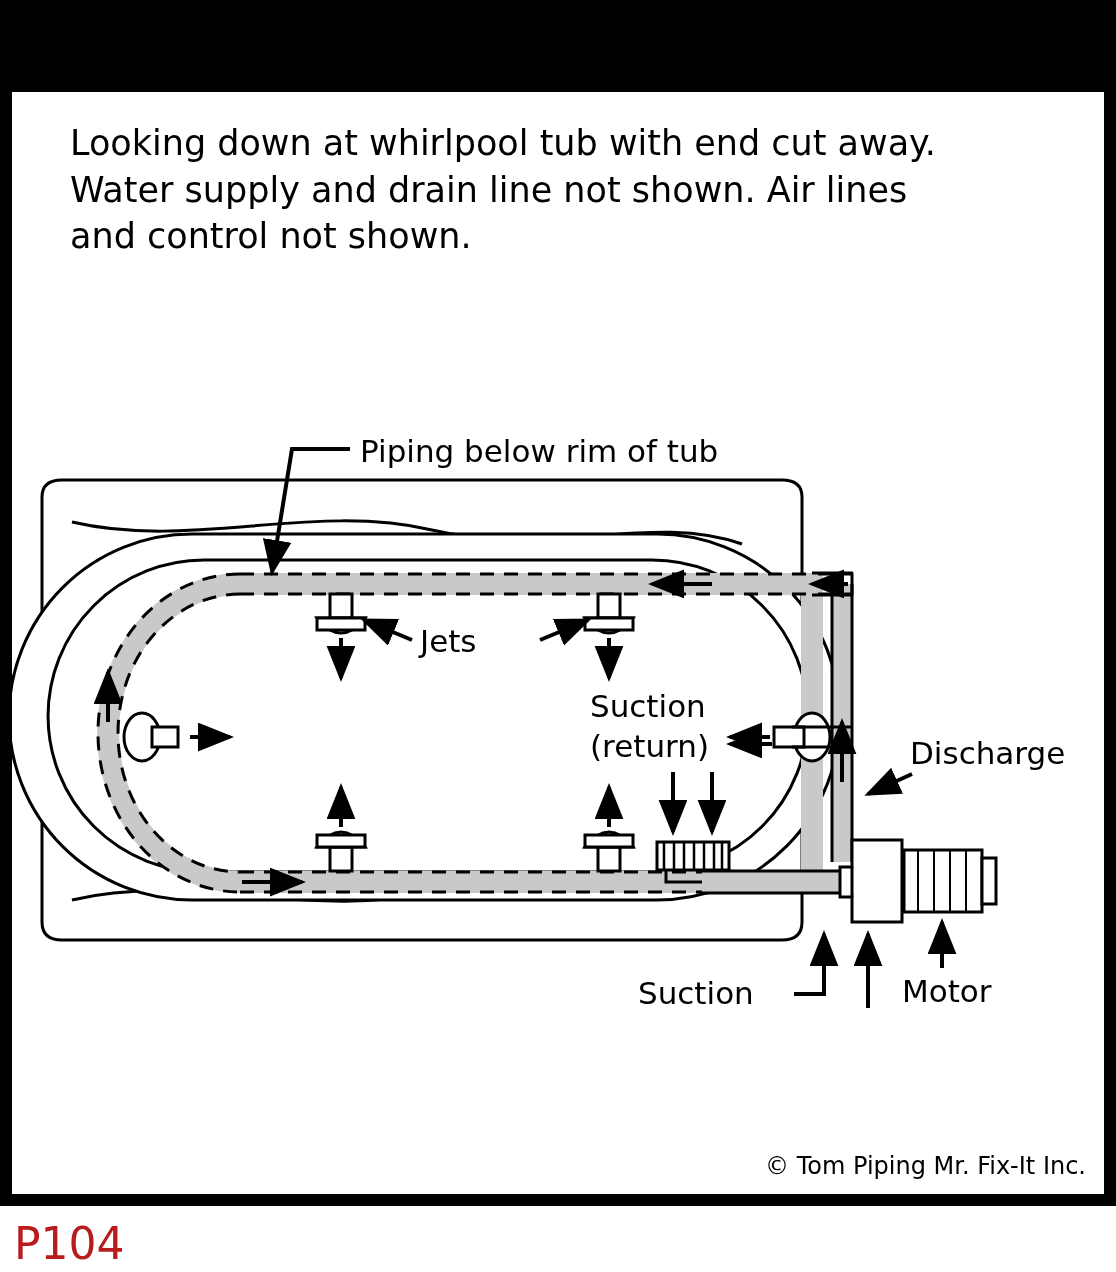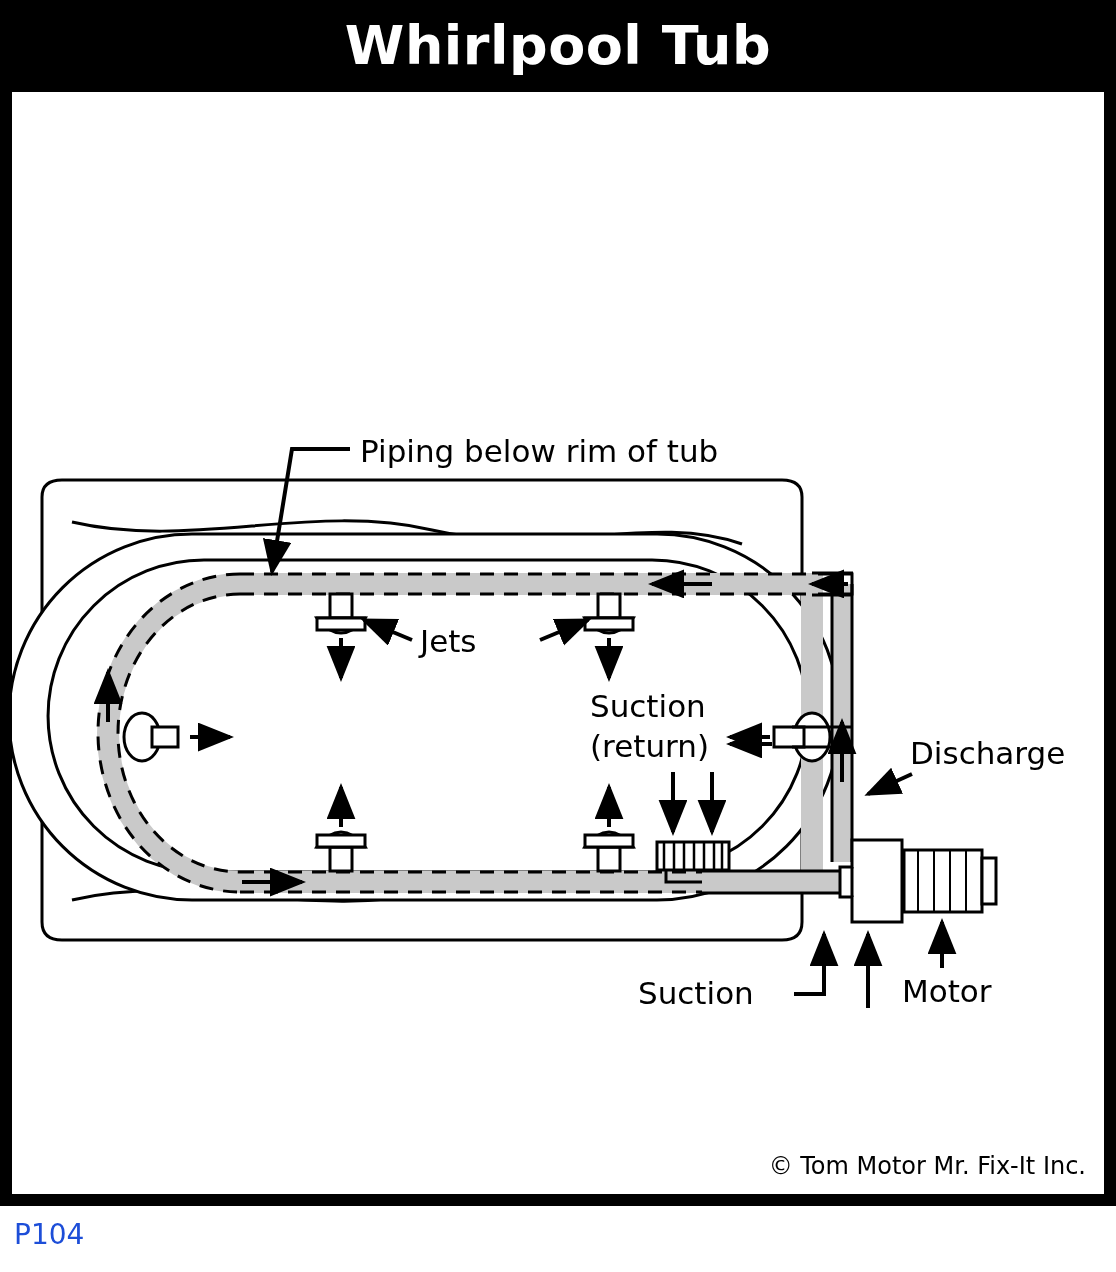"Whirlpool Tub" div { html: <div> <div>Whirlpool Tub</div> </div> -> none }
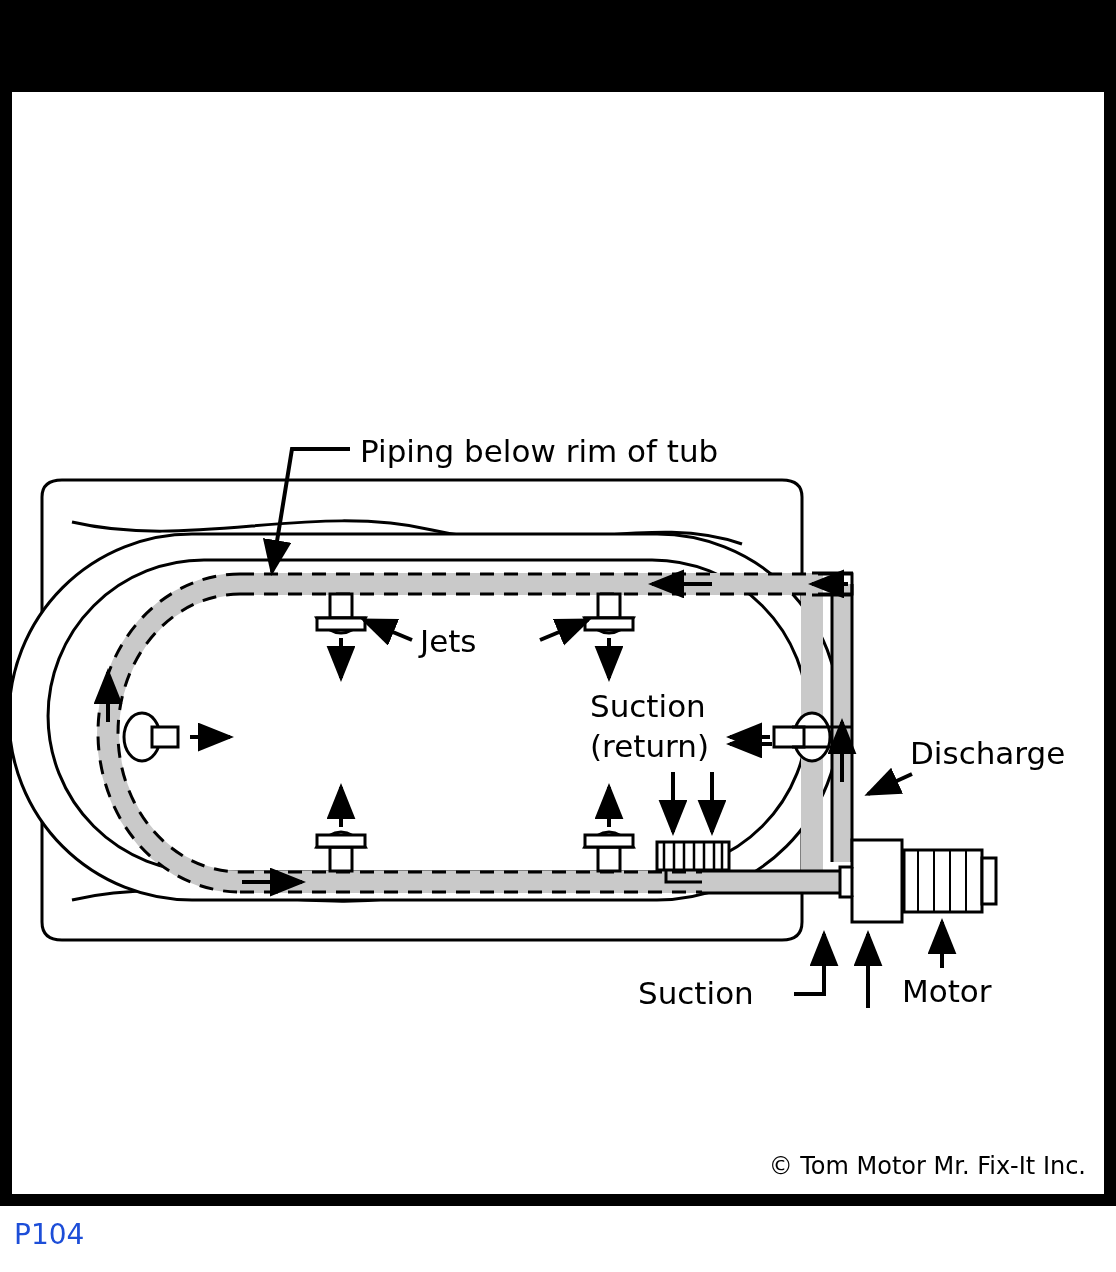"Looking down at whirlpool tub" div.body-text { html: none -> <div>Looking down at whirlpool tub with end cut away. Water supply and drain line not shown. Air lines and control not shown.</div> }
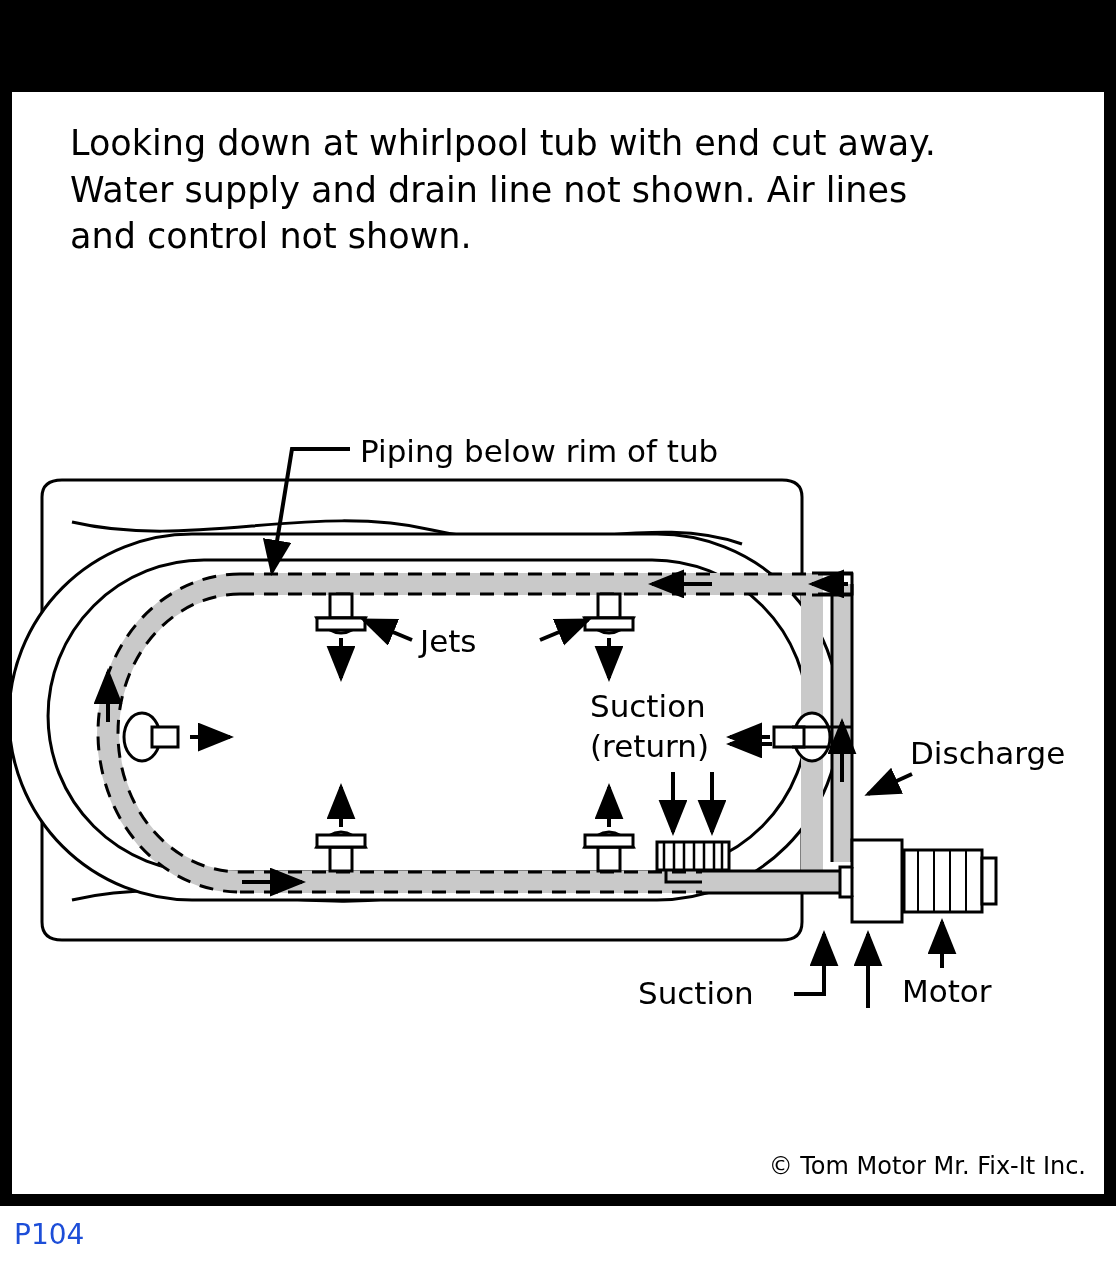"© Tom Motor Mr. Fix-It" div { text: Motor -> Piping }
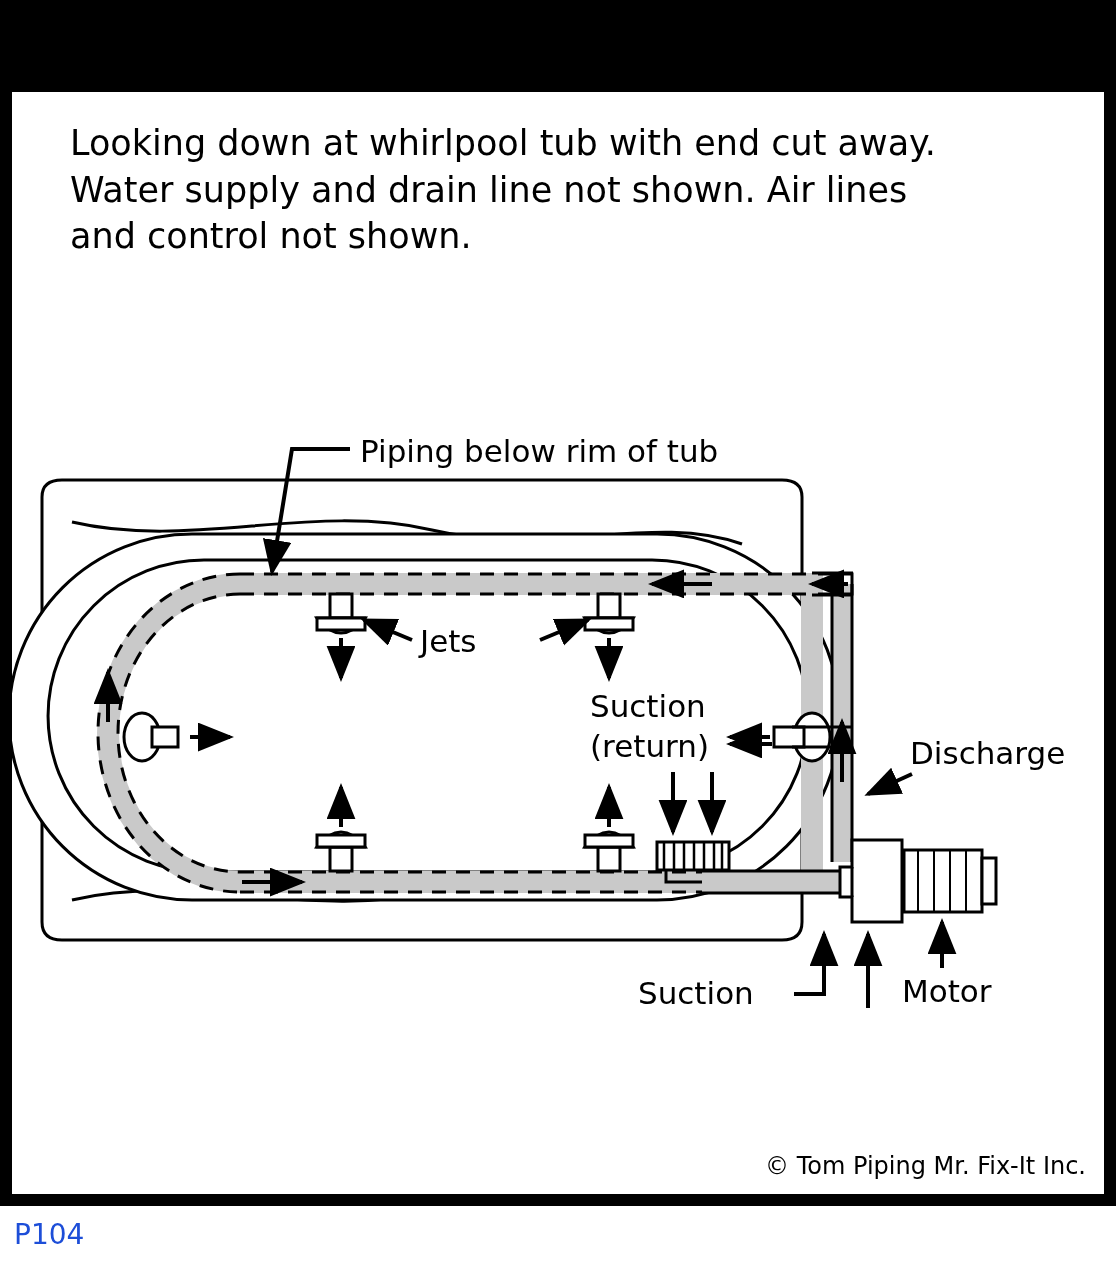"P104" #code-label { color: #1d4ed8 -> #b91c1c; font-size: 28px -> 44px }
